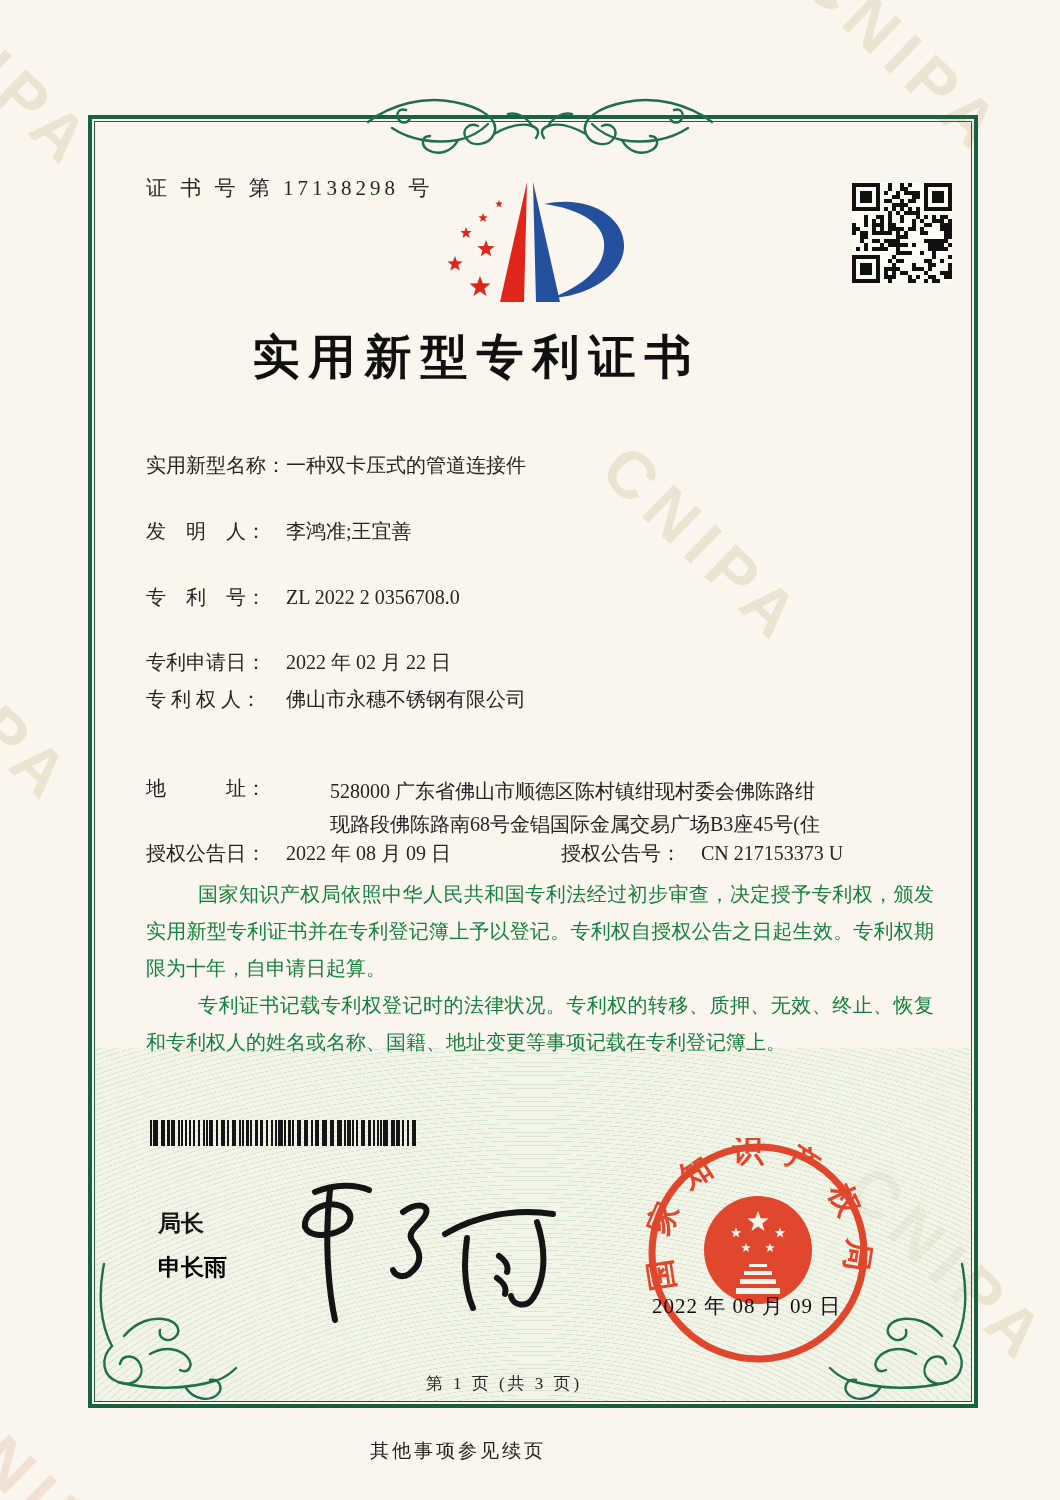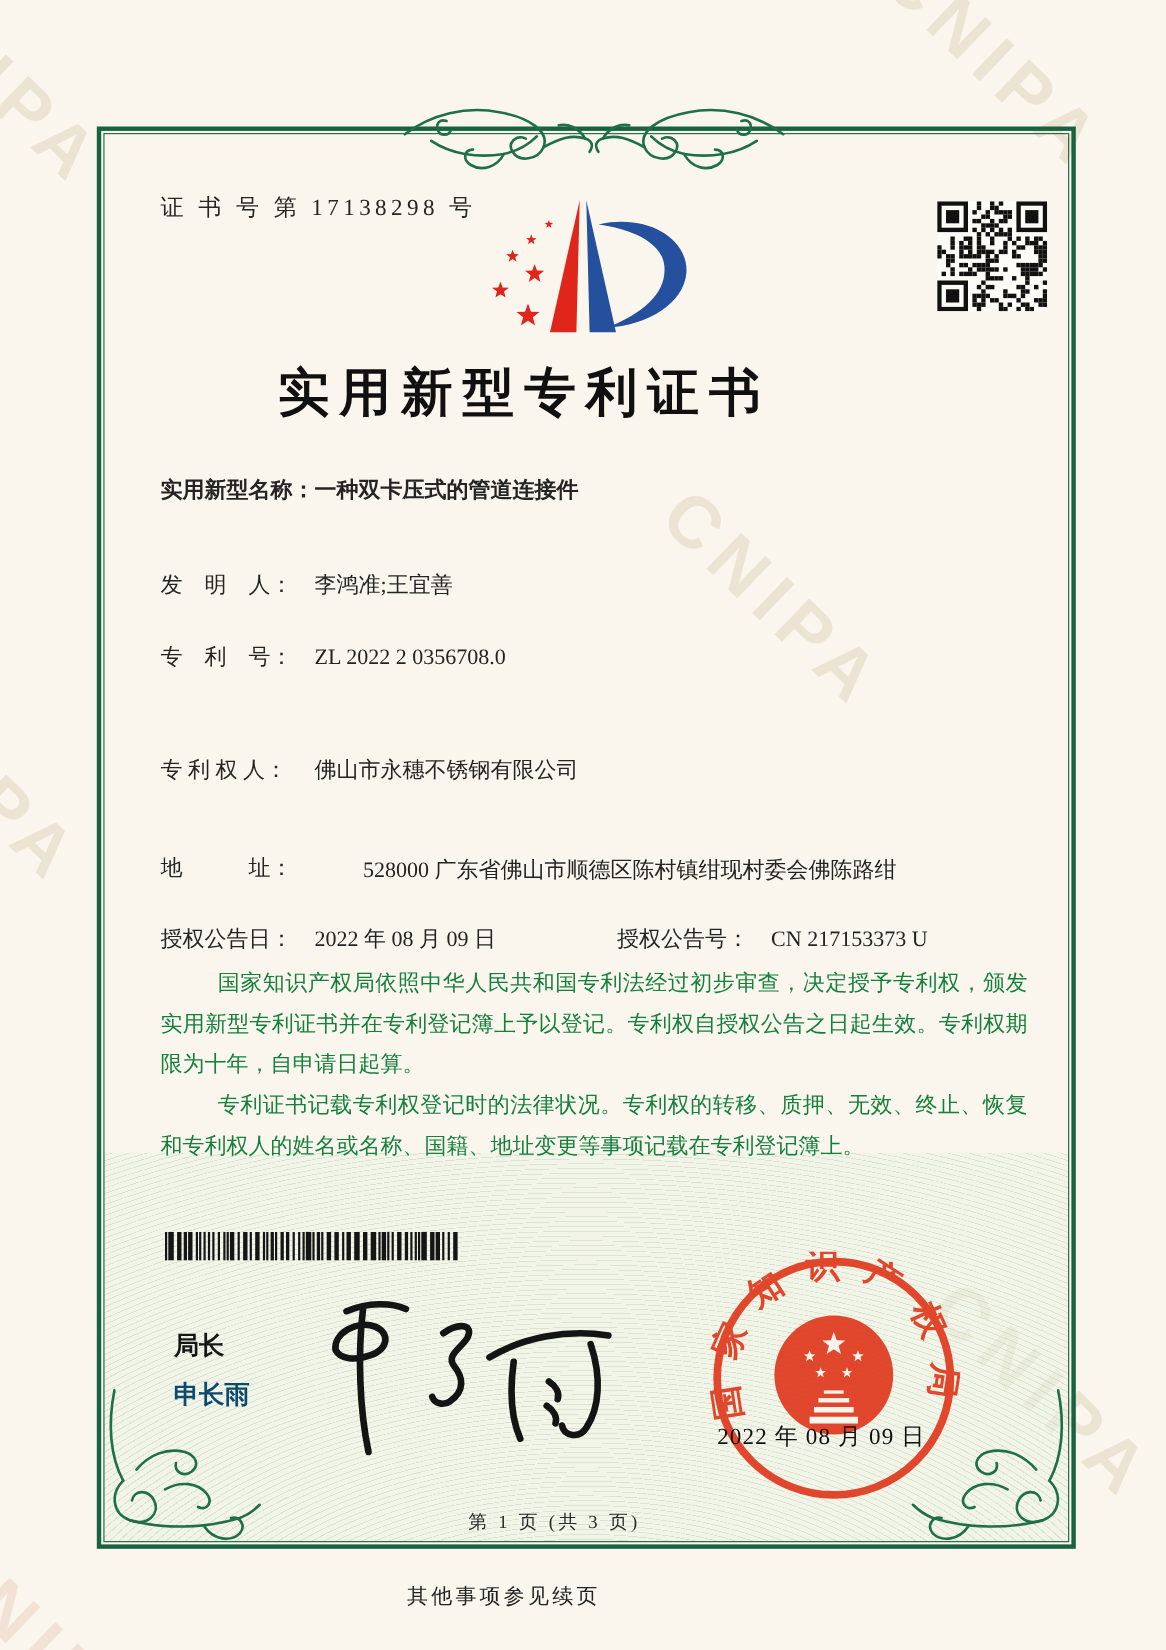"实用新型名称：一种双卡压式的管道连接件" .row-name { font-weight: bold -> none; top: 432px -> 452px }
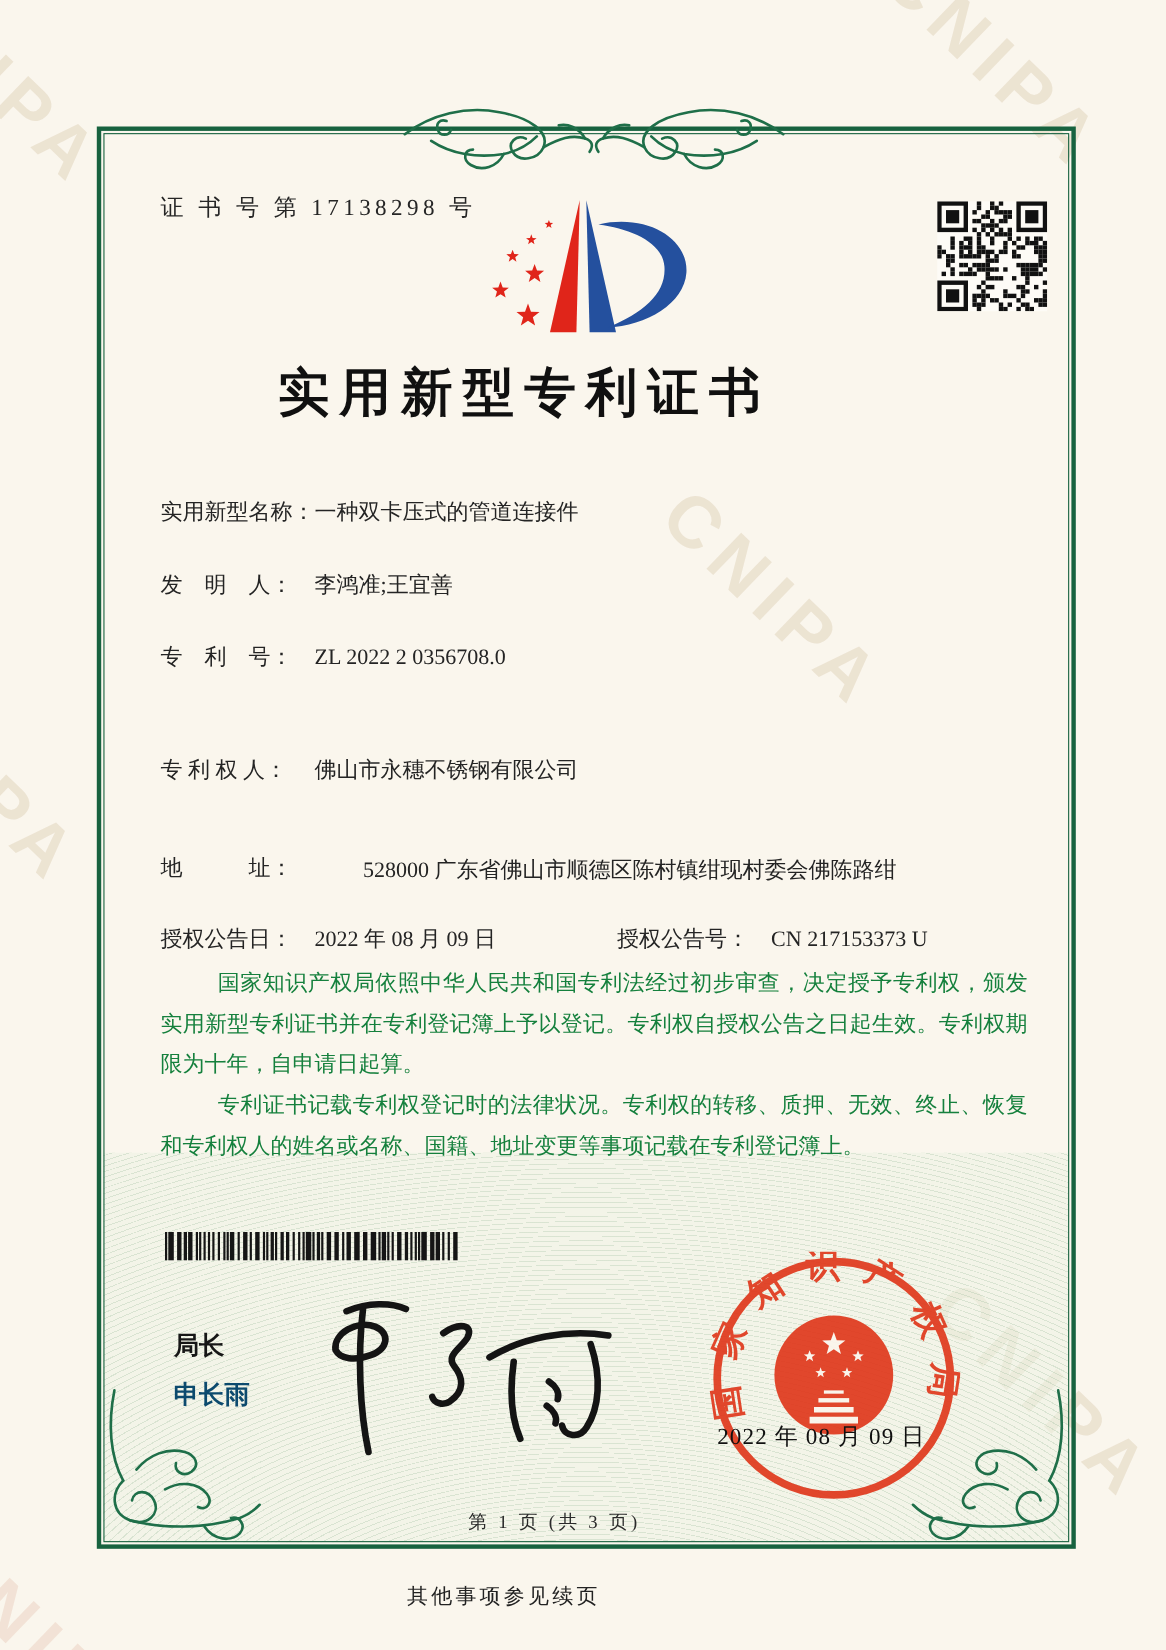"专利申请日： 2022 年 02 月" div.abs { html: none -> <div> <span>专利申请日：</span><span>2022 年 02 月 22 日</span> </div> }
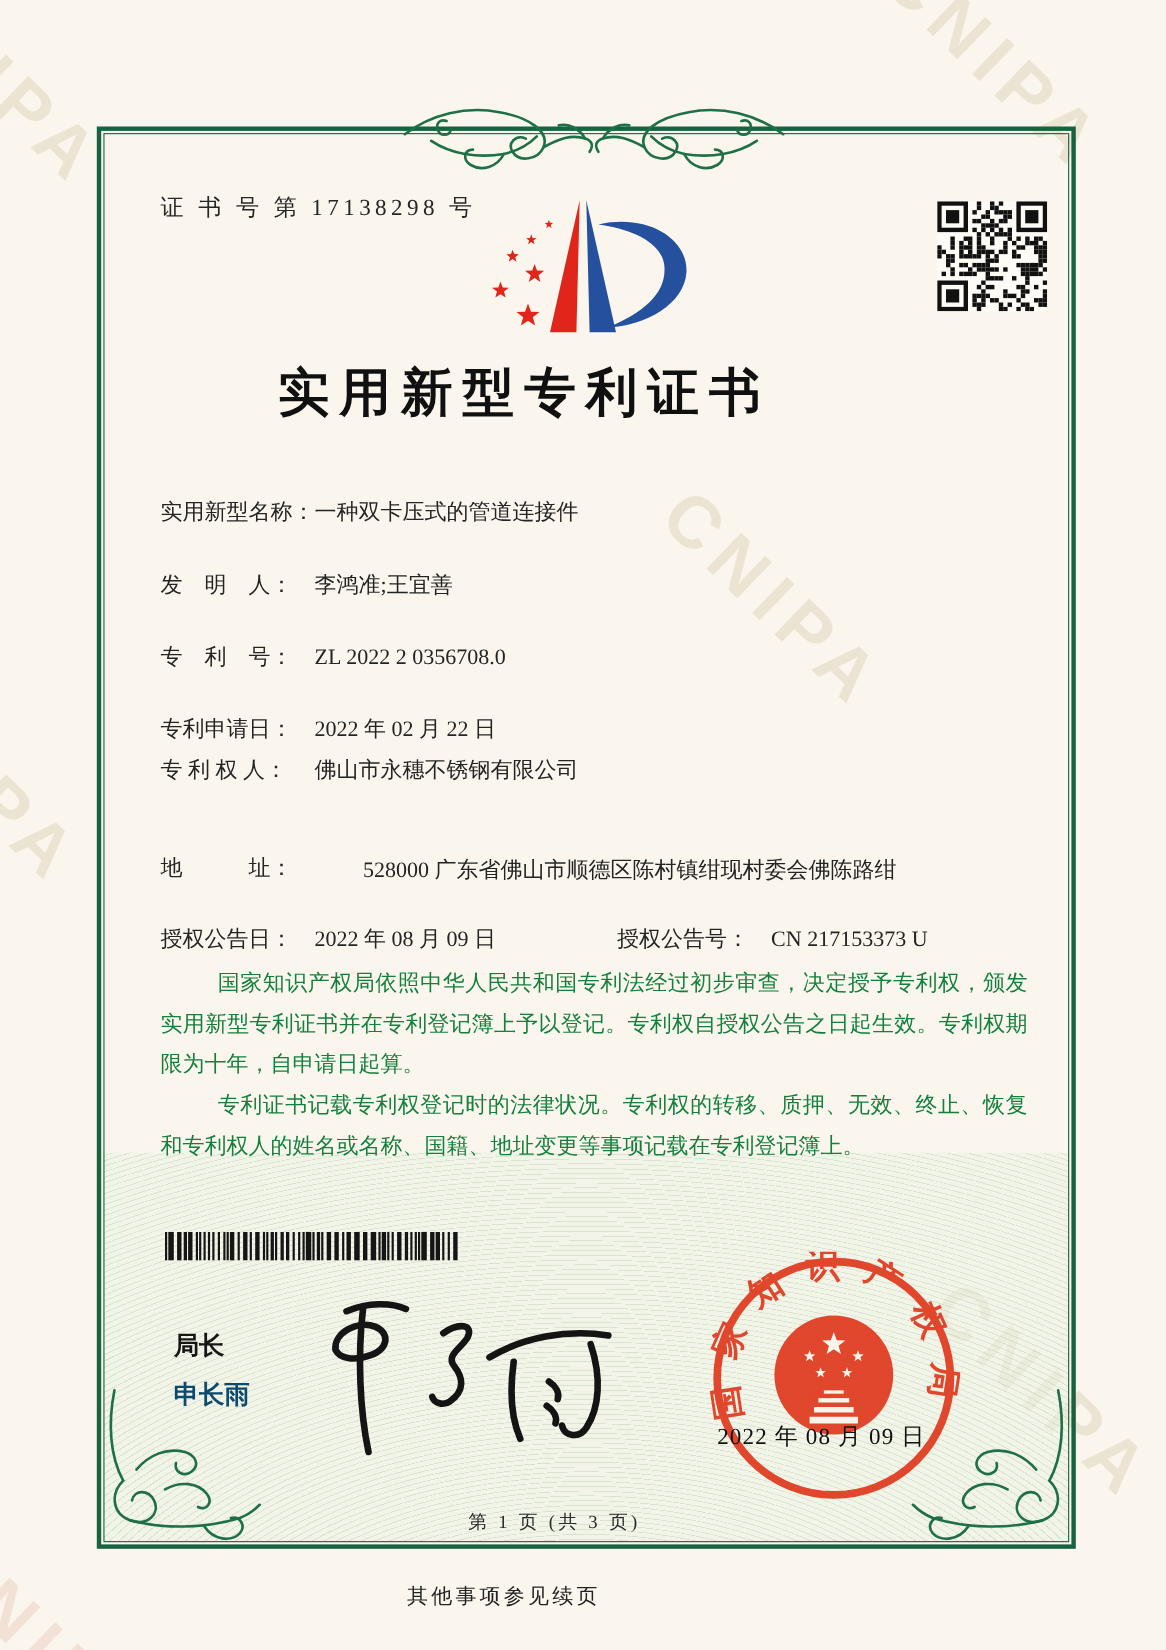"现路段佛陈路南68号金锠国际金属交易广场B3座45号(住" div { html: none -> <div>现路段佛陈路南68号金锠国际金属交易广场B3座45号(住</div> }
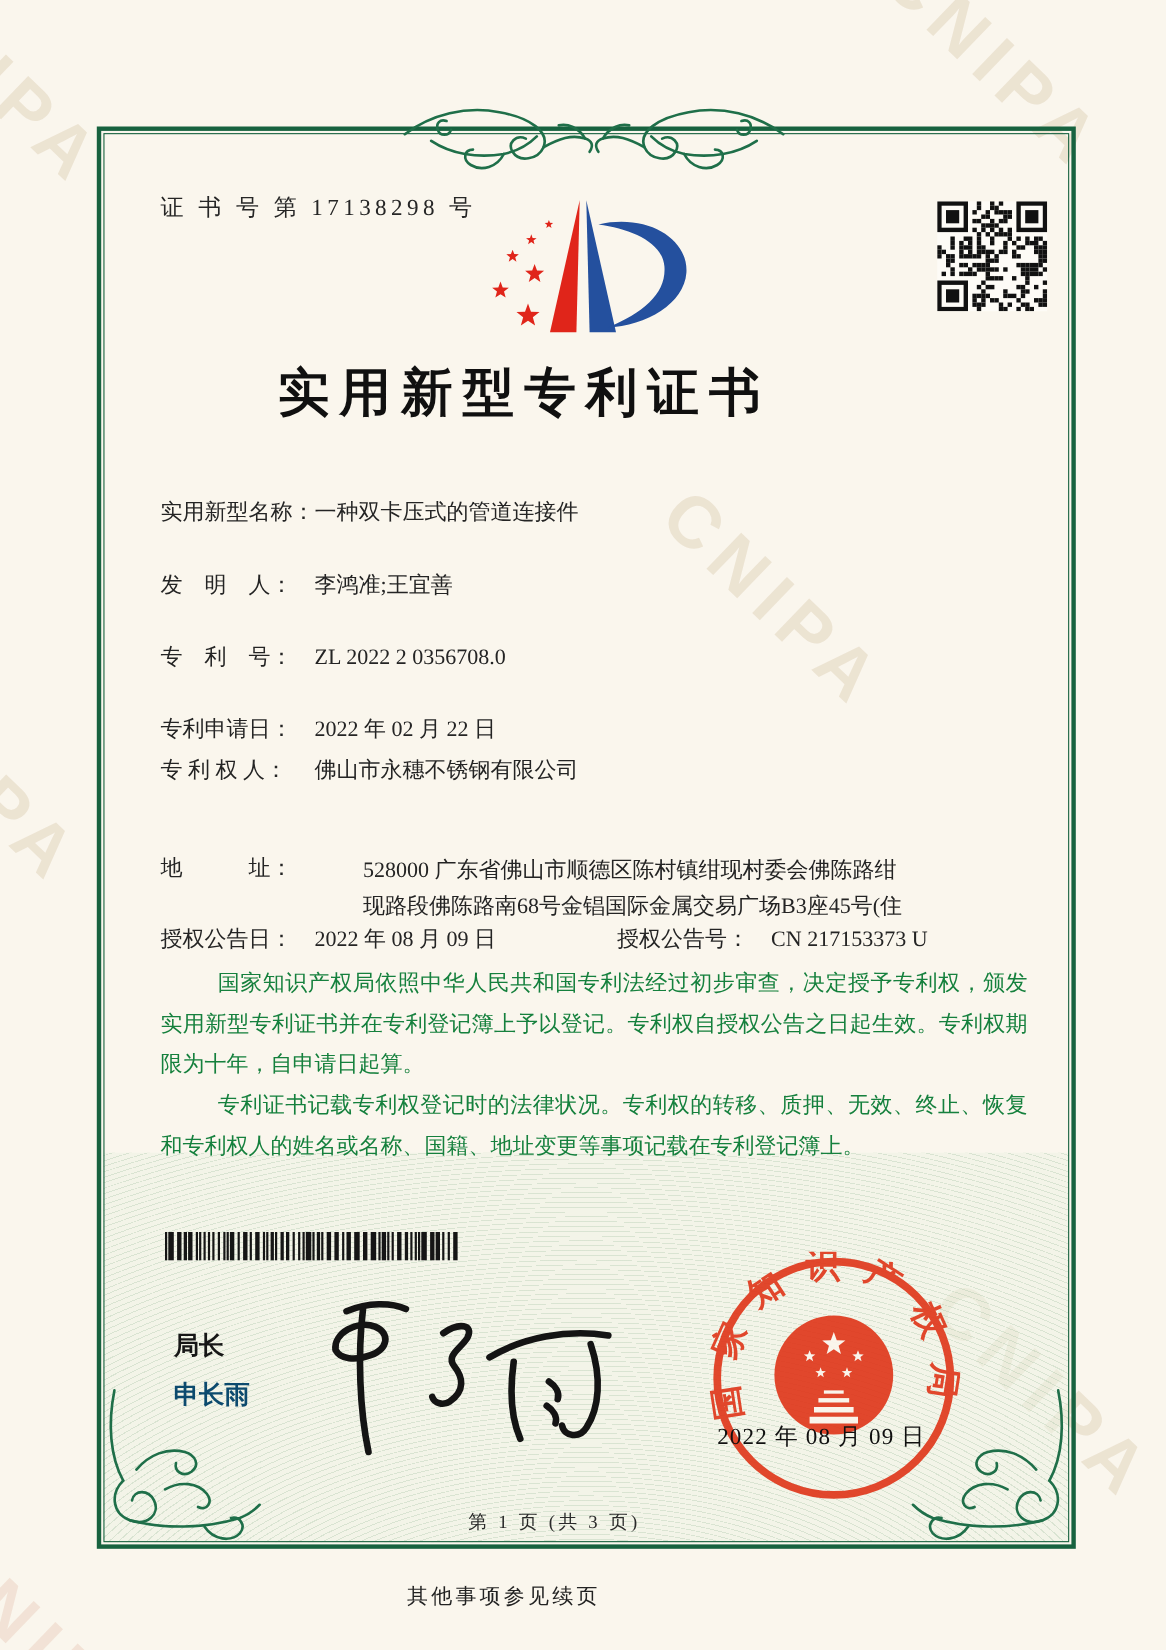"申长雨" #signer-name { color: #0c4a6e -> #000000 }
